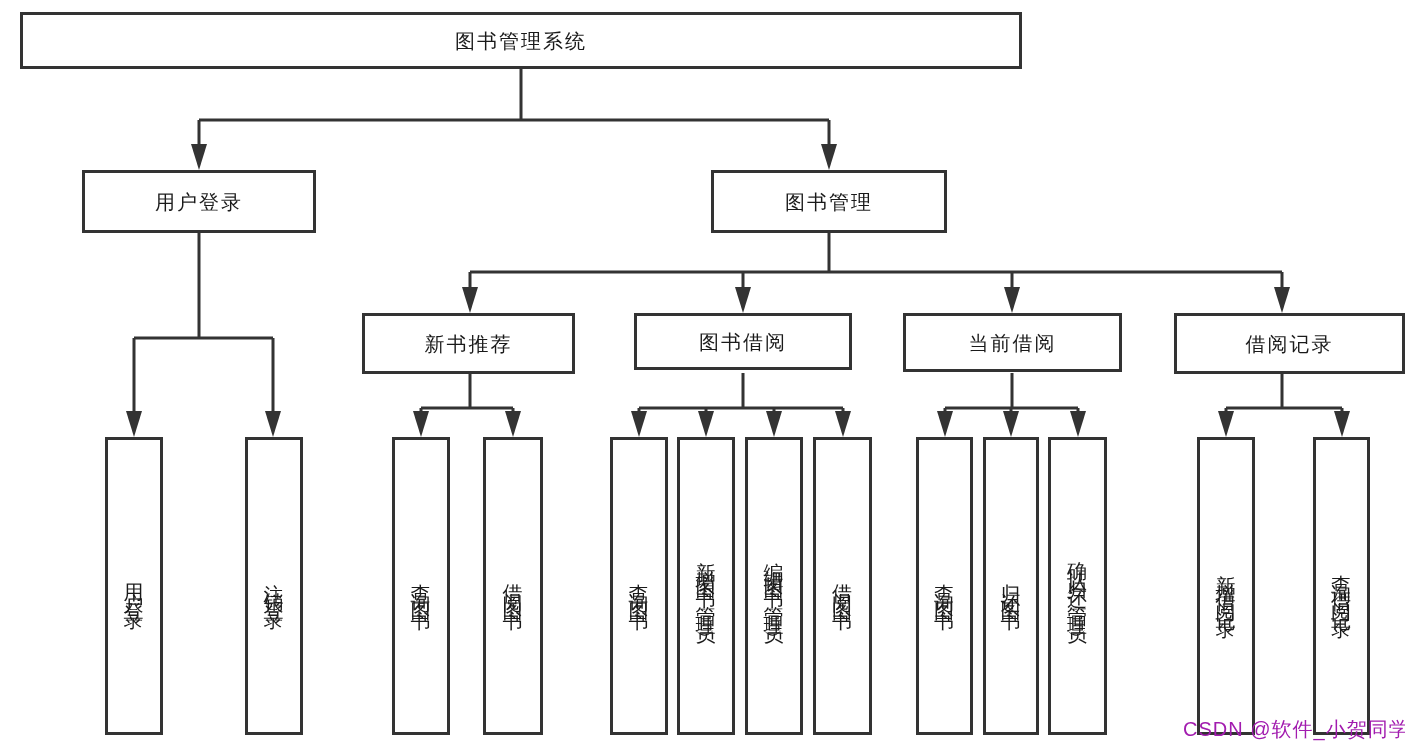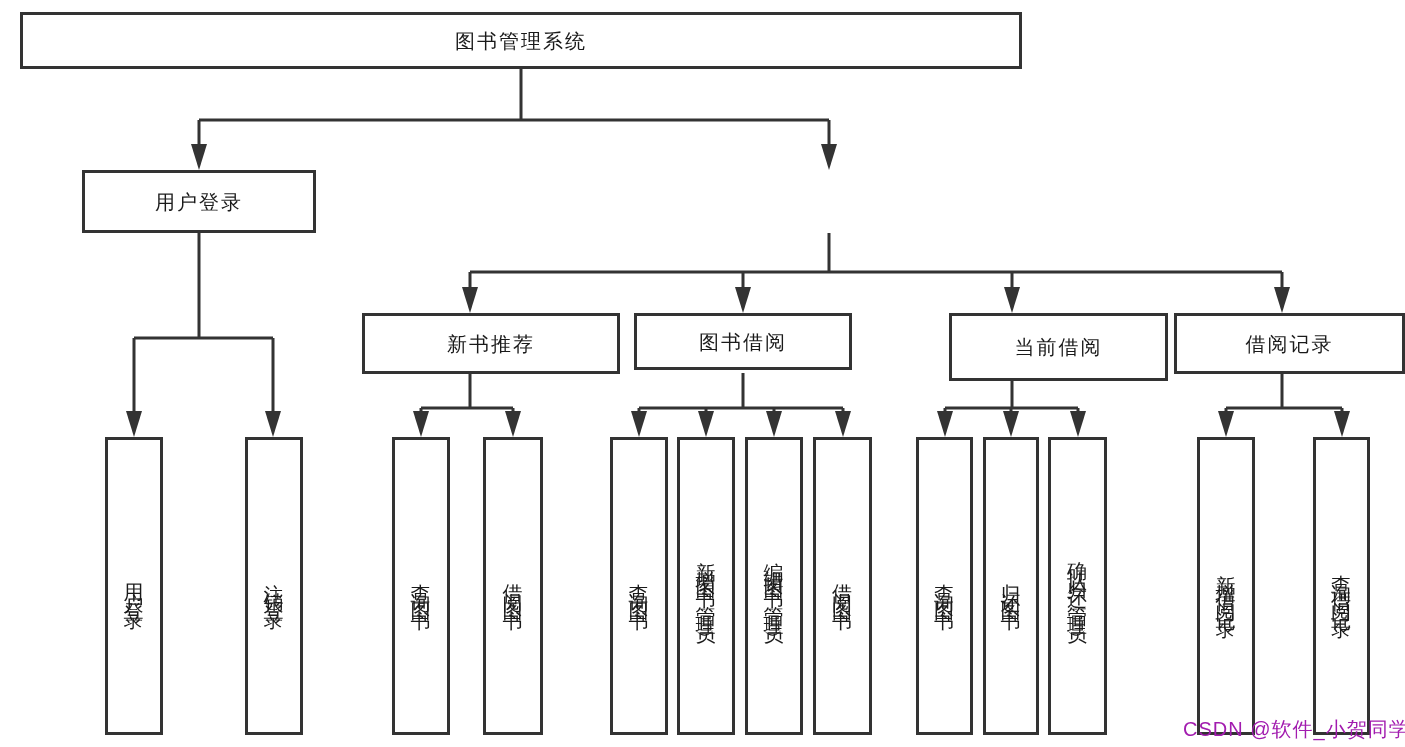"图书管理" div.box { html: none -> <div> <span>图书管理</span> </div> }
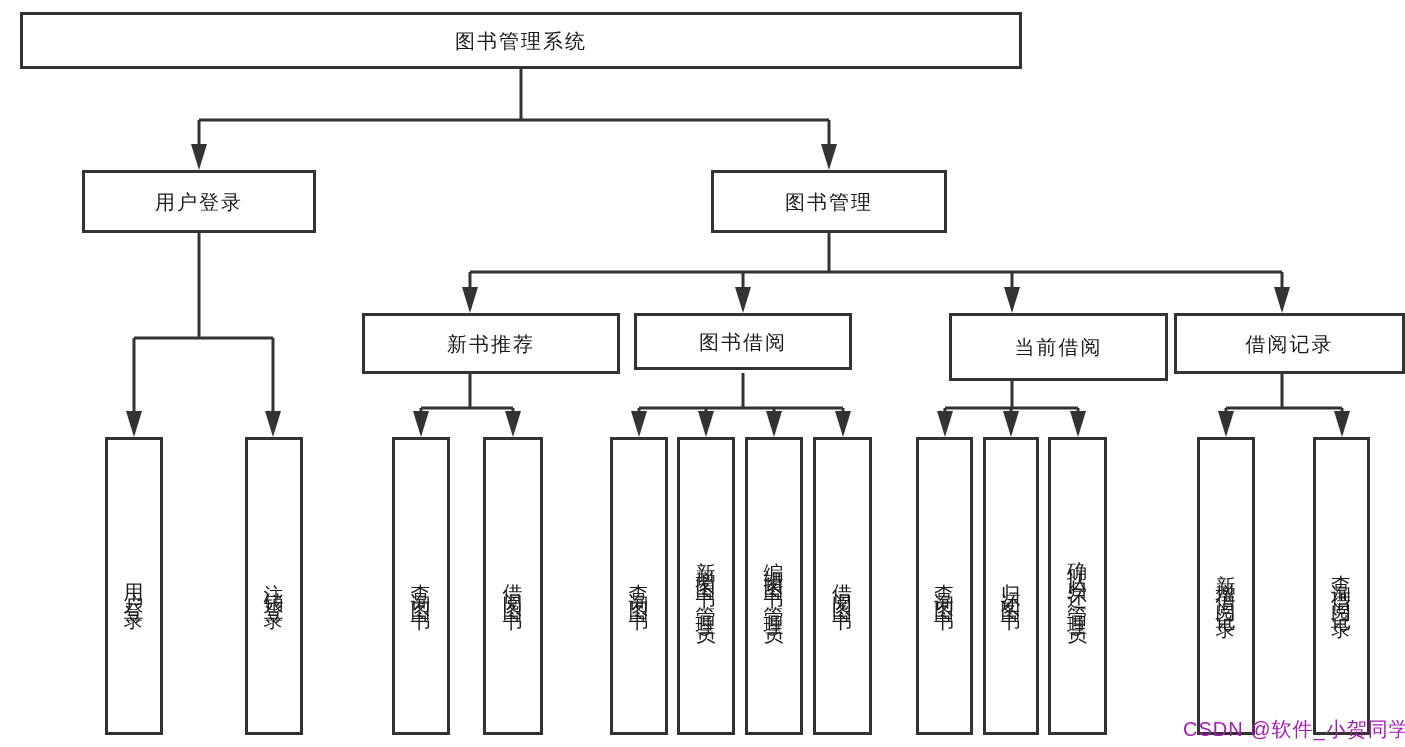"新书推荐" div.box { width: 258px -> 213px }
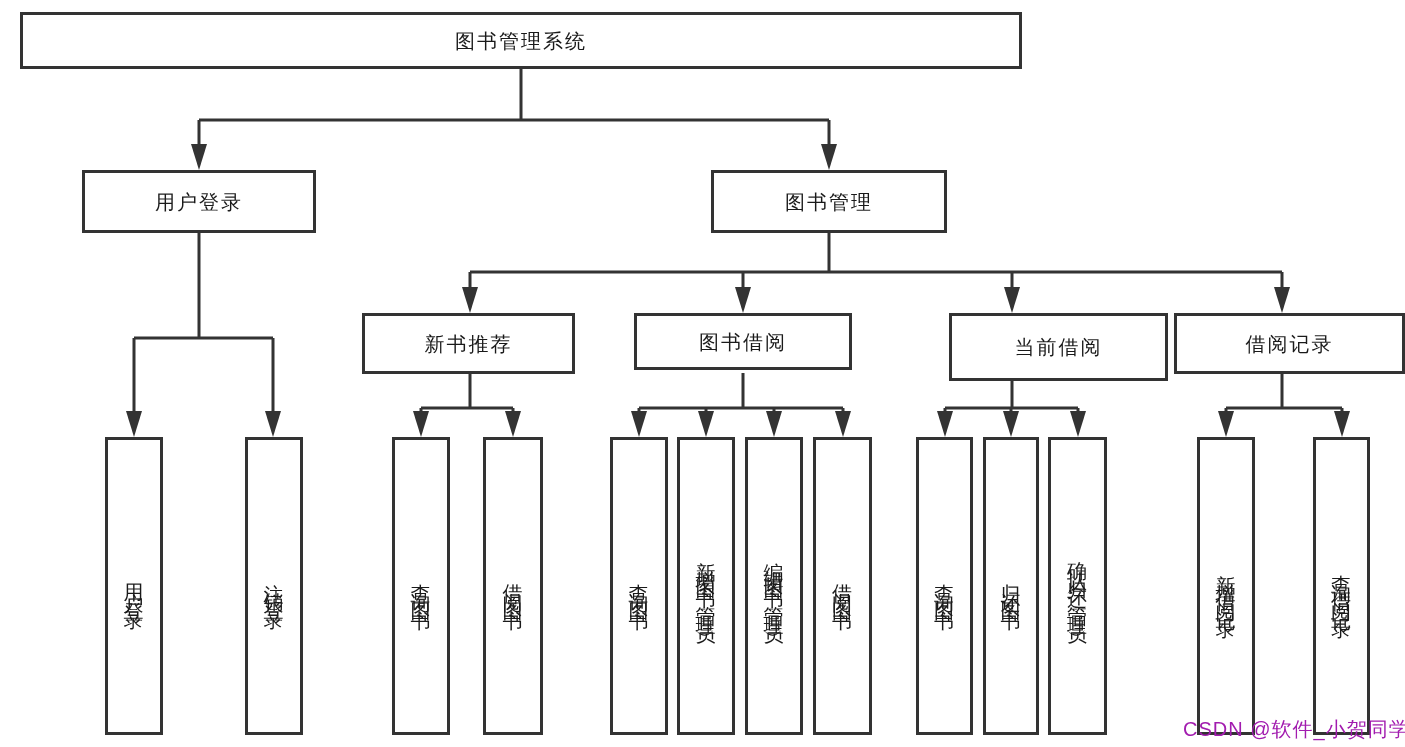"当前借阅" div.box { height: 68px -> 59px; left: 949px -> 903px }
